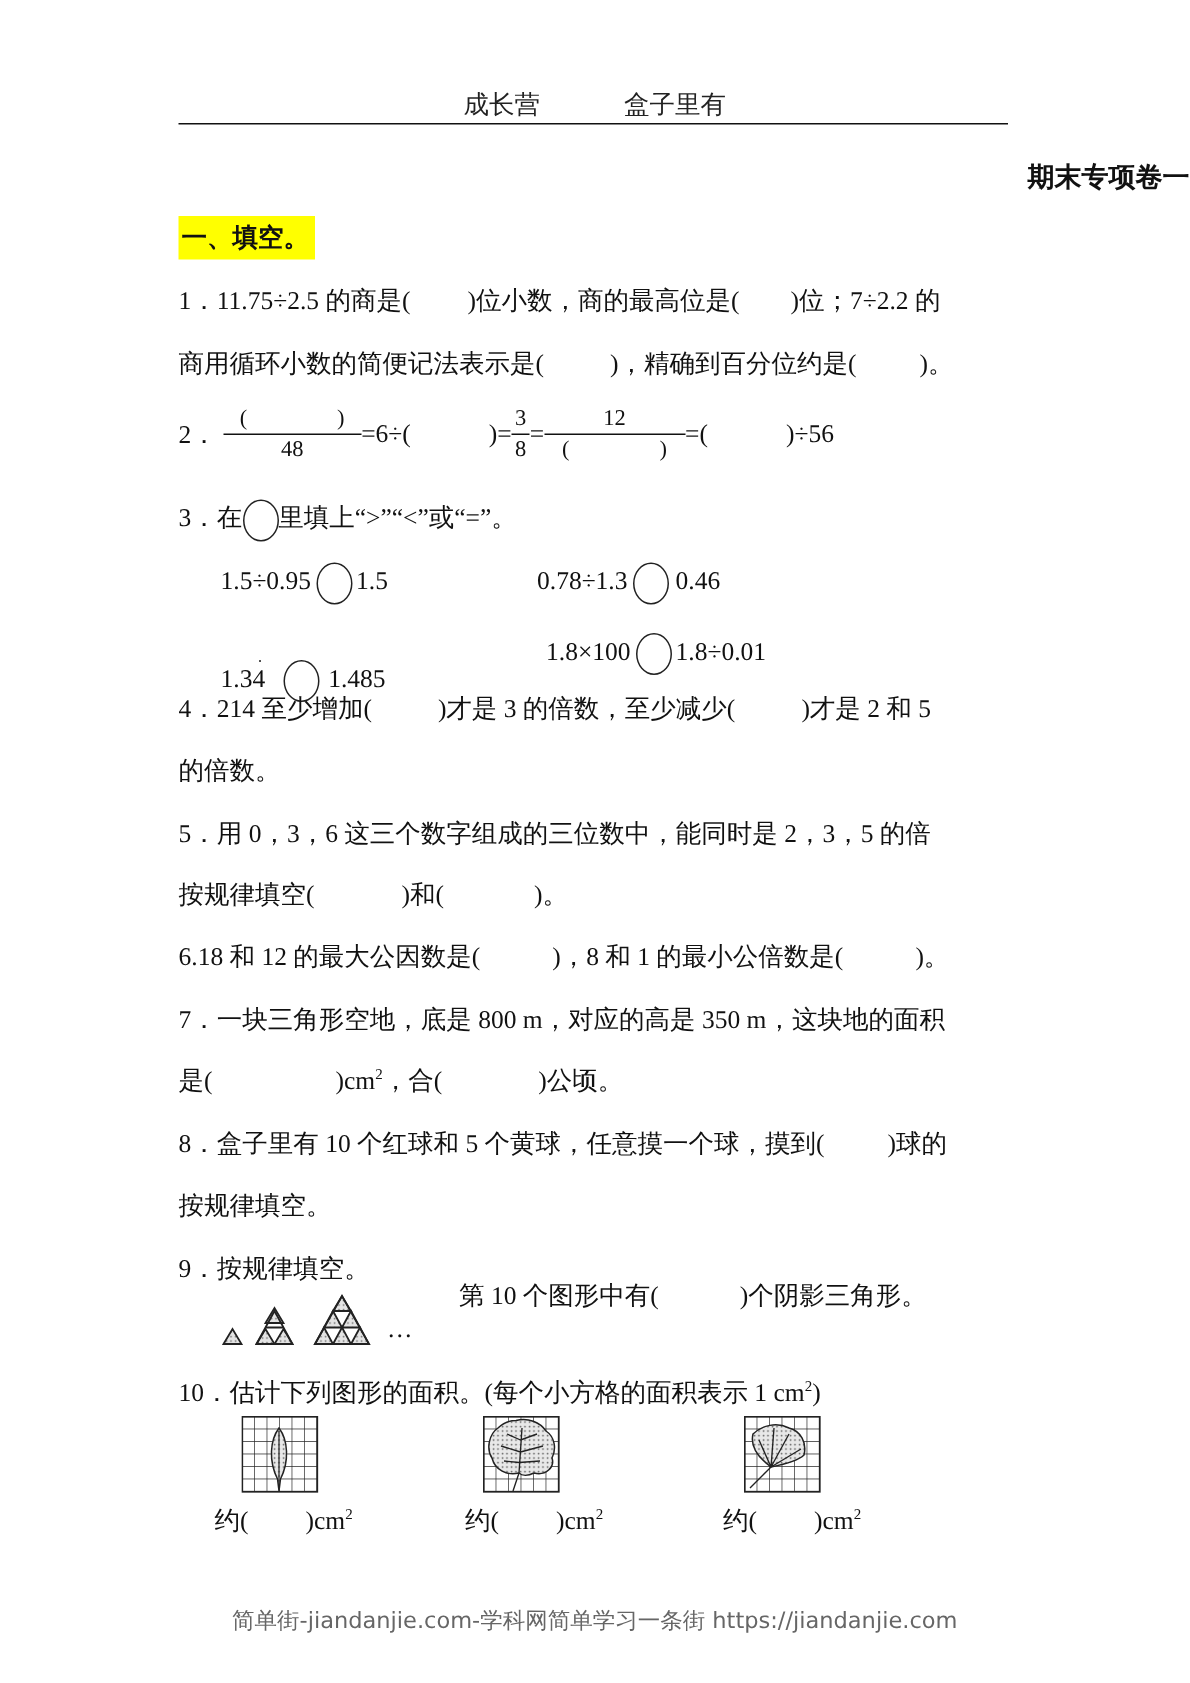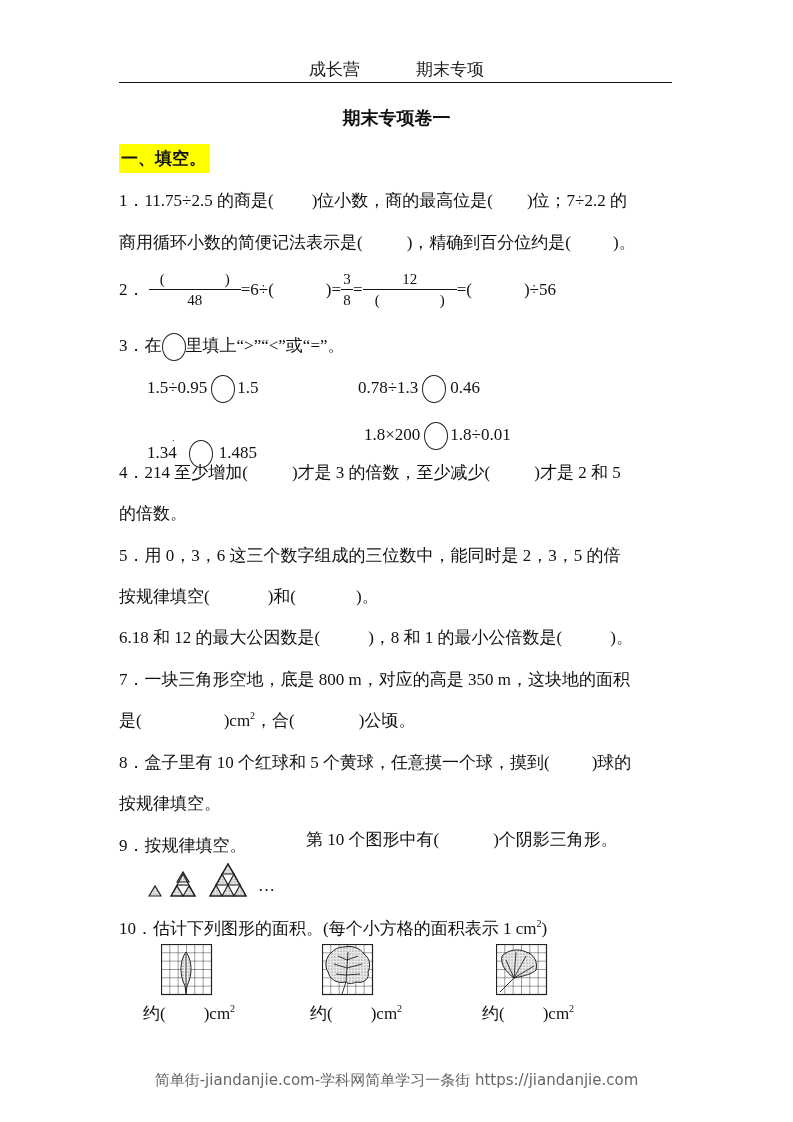"期末专项" span { text: 期末专项 -> 盒子里有 }
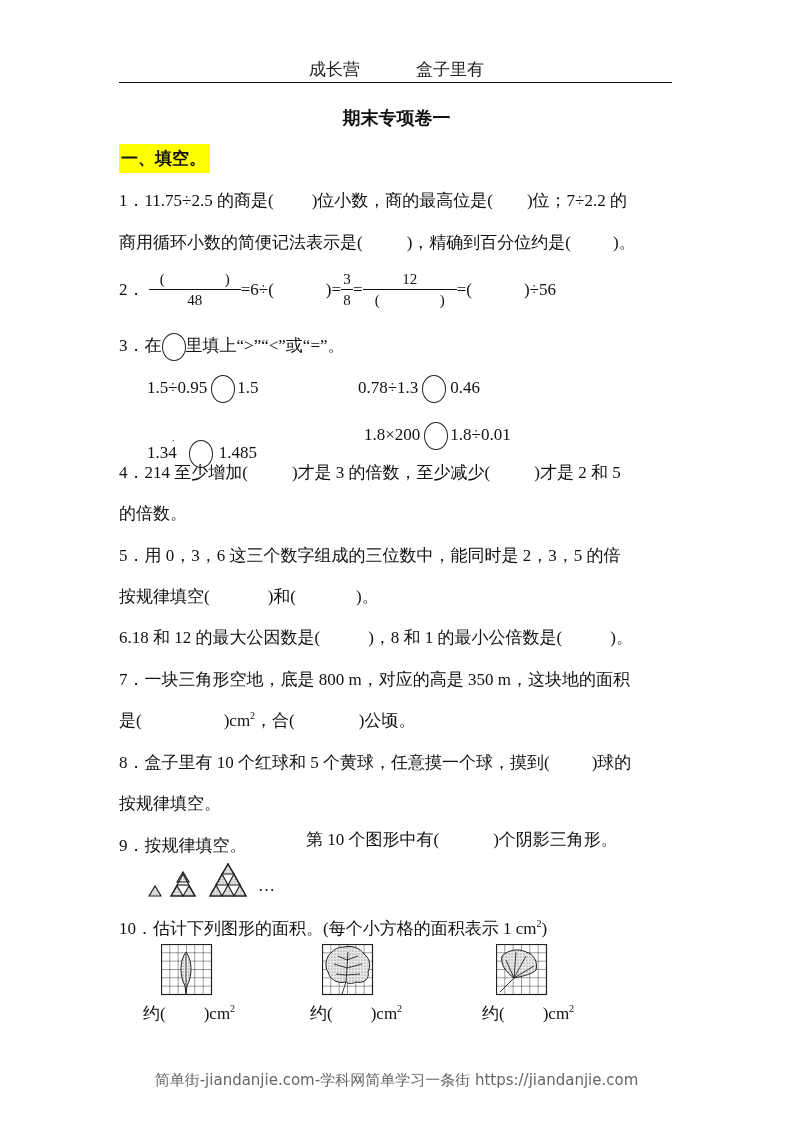"期末专项卷一" .title { text-align: center -> right }
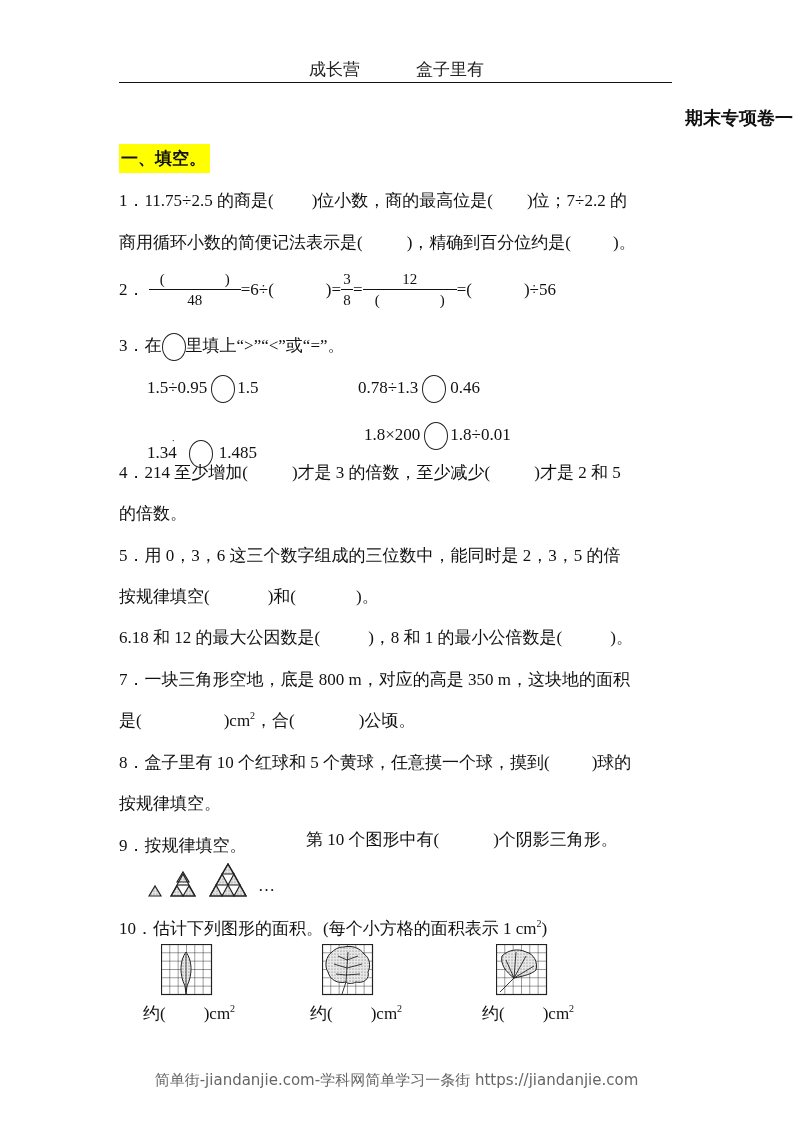"1.8×200" span { text: 200 -> 100 }
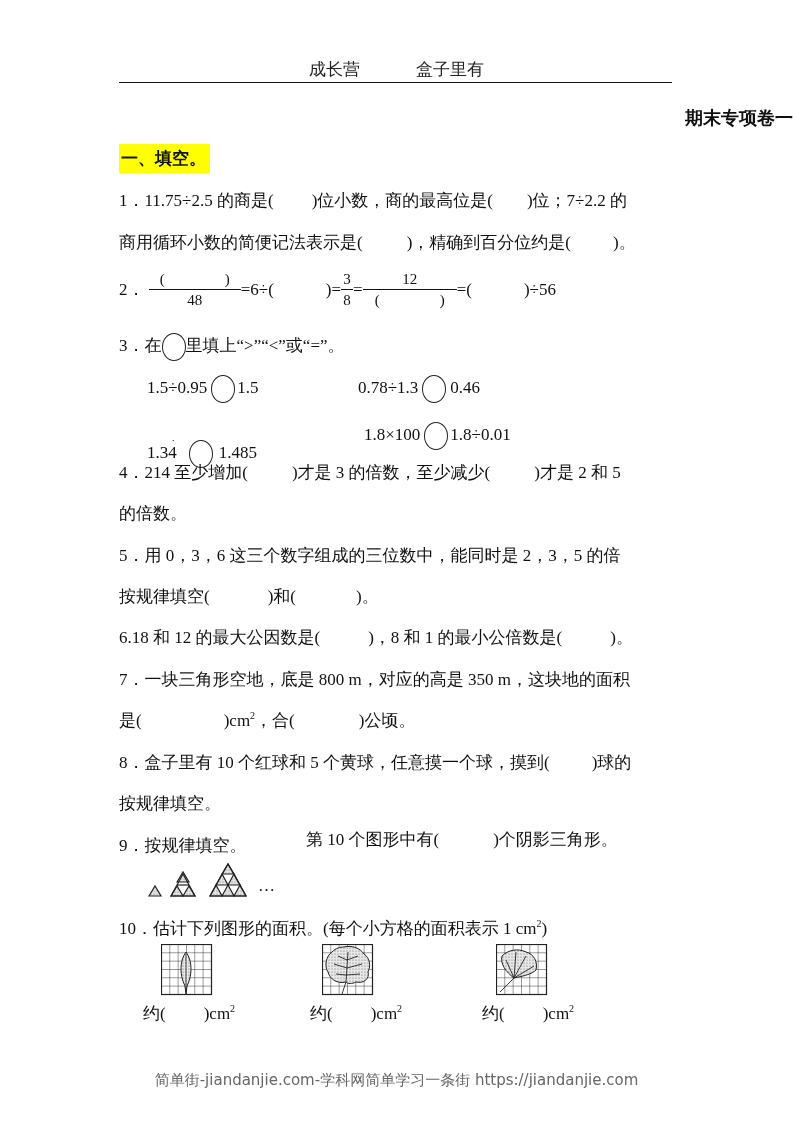"第 10 个图形中有( )个阴影三角形。" div.abs { top: 828px -> 852px }
